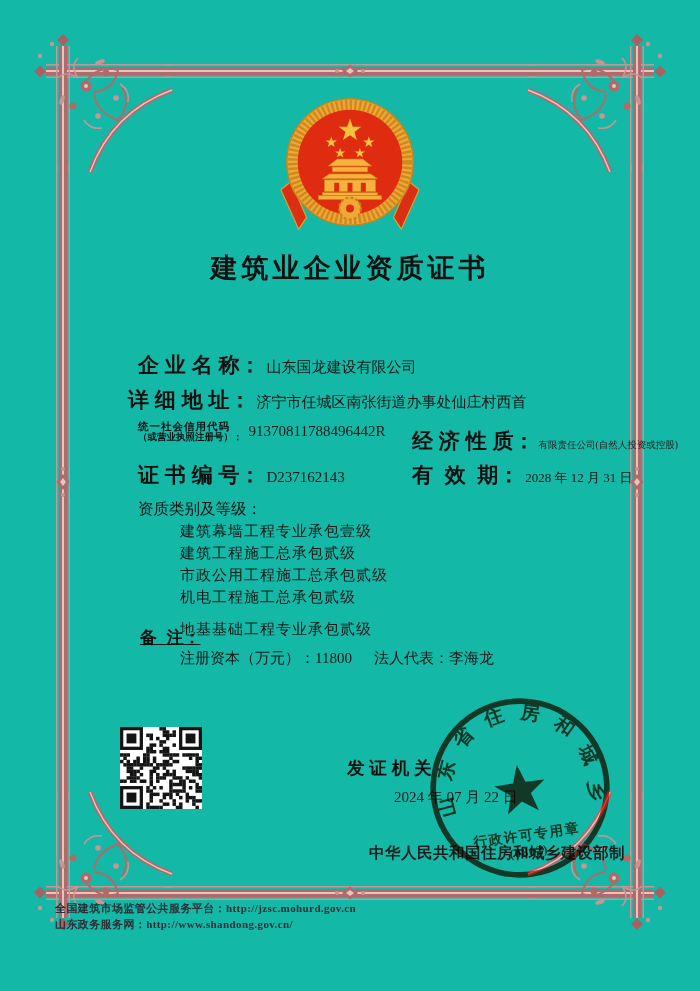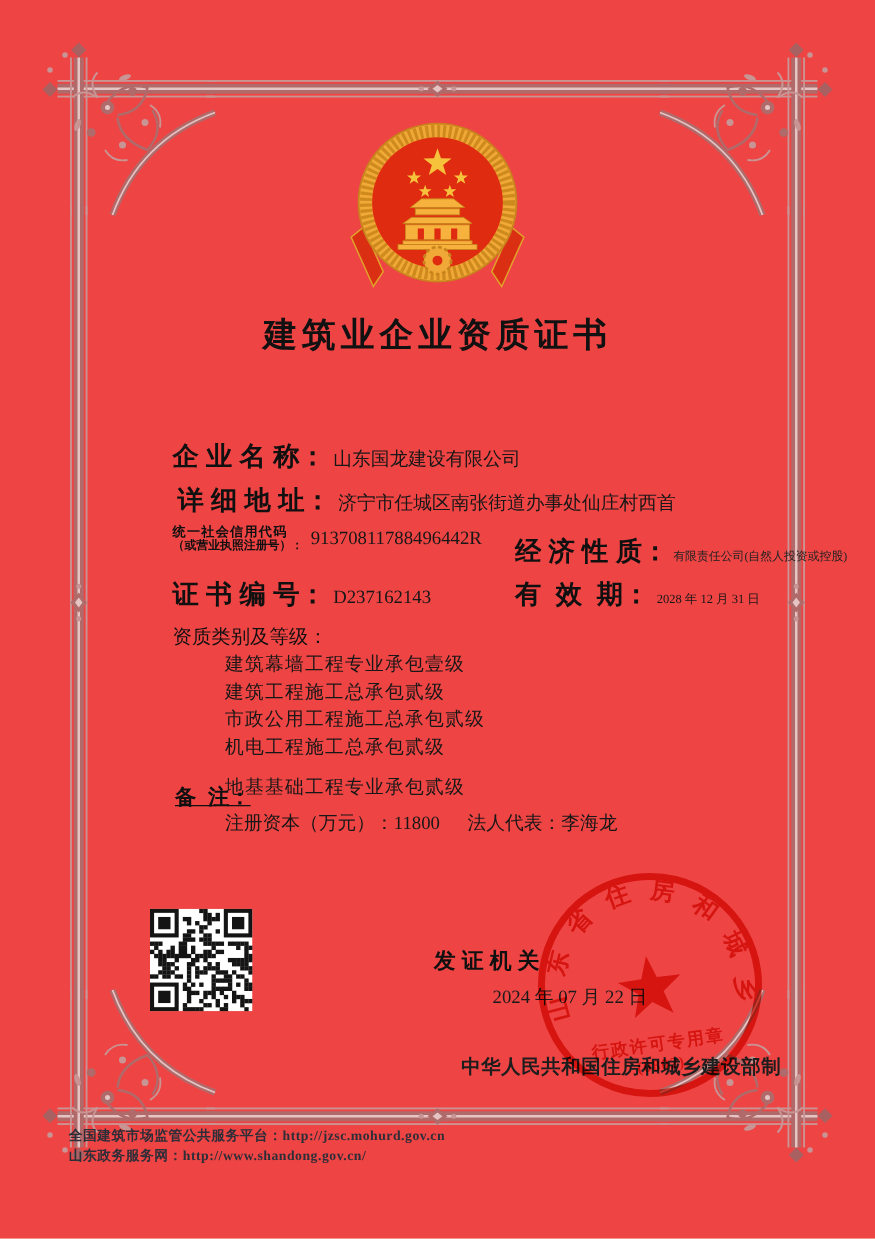"建筑业企业资质证书" .cert { background: #ef4444 -> #14b8a6 }
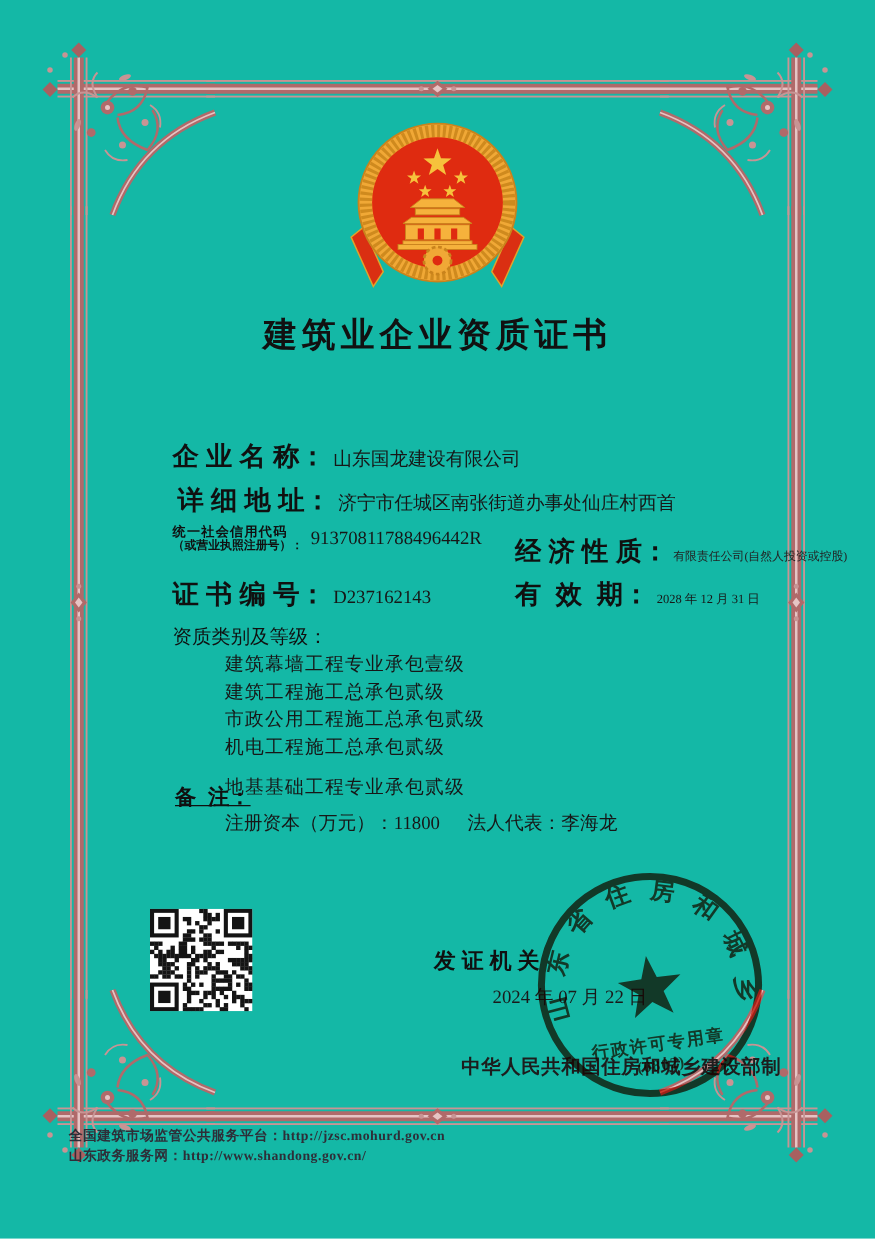"详 细 地 址：" div.abs { left: 142px -> 128px }
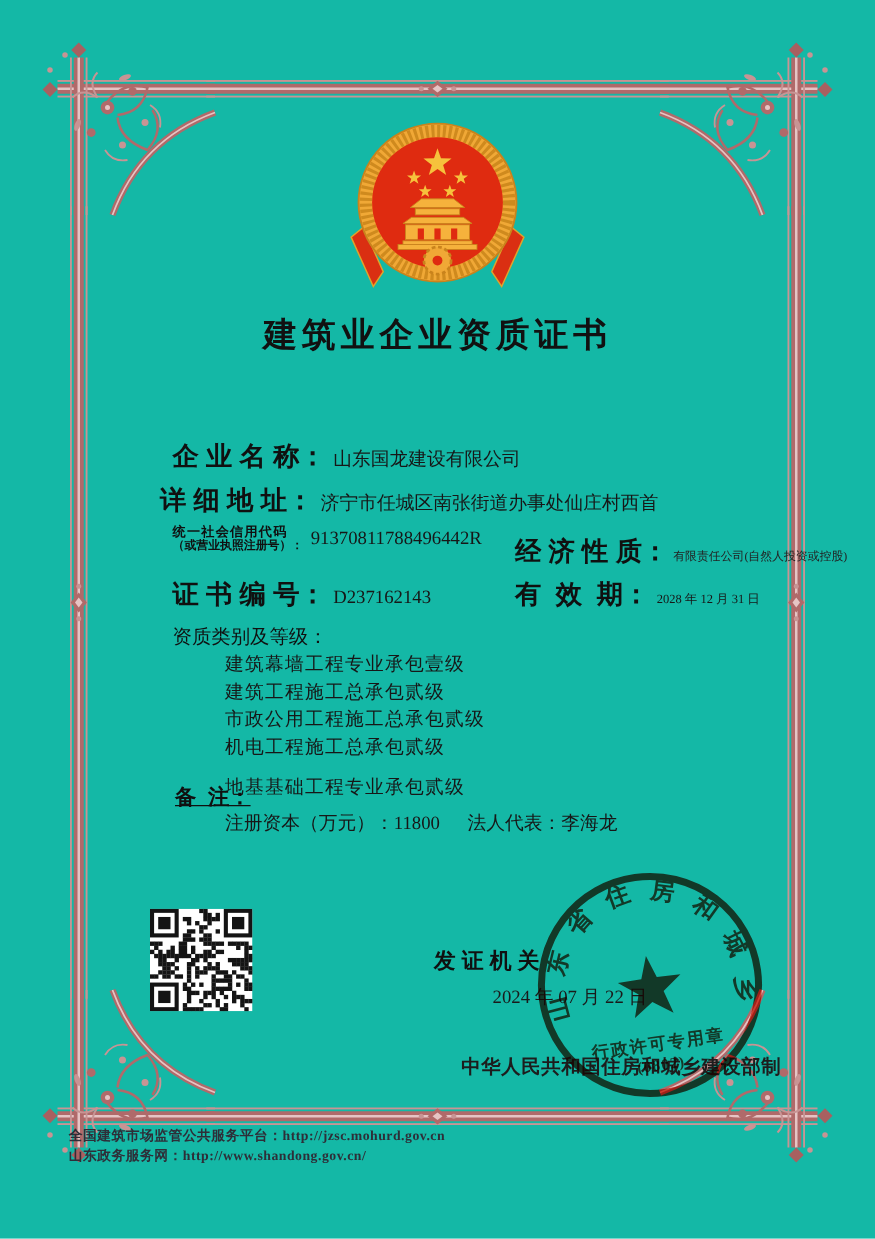"2028 年 12 月 31" span.value { font-size: 10px -> 13px }
